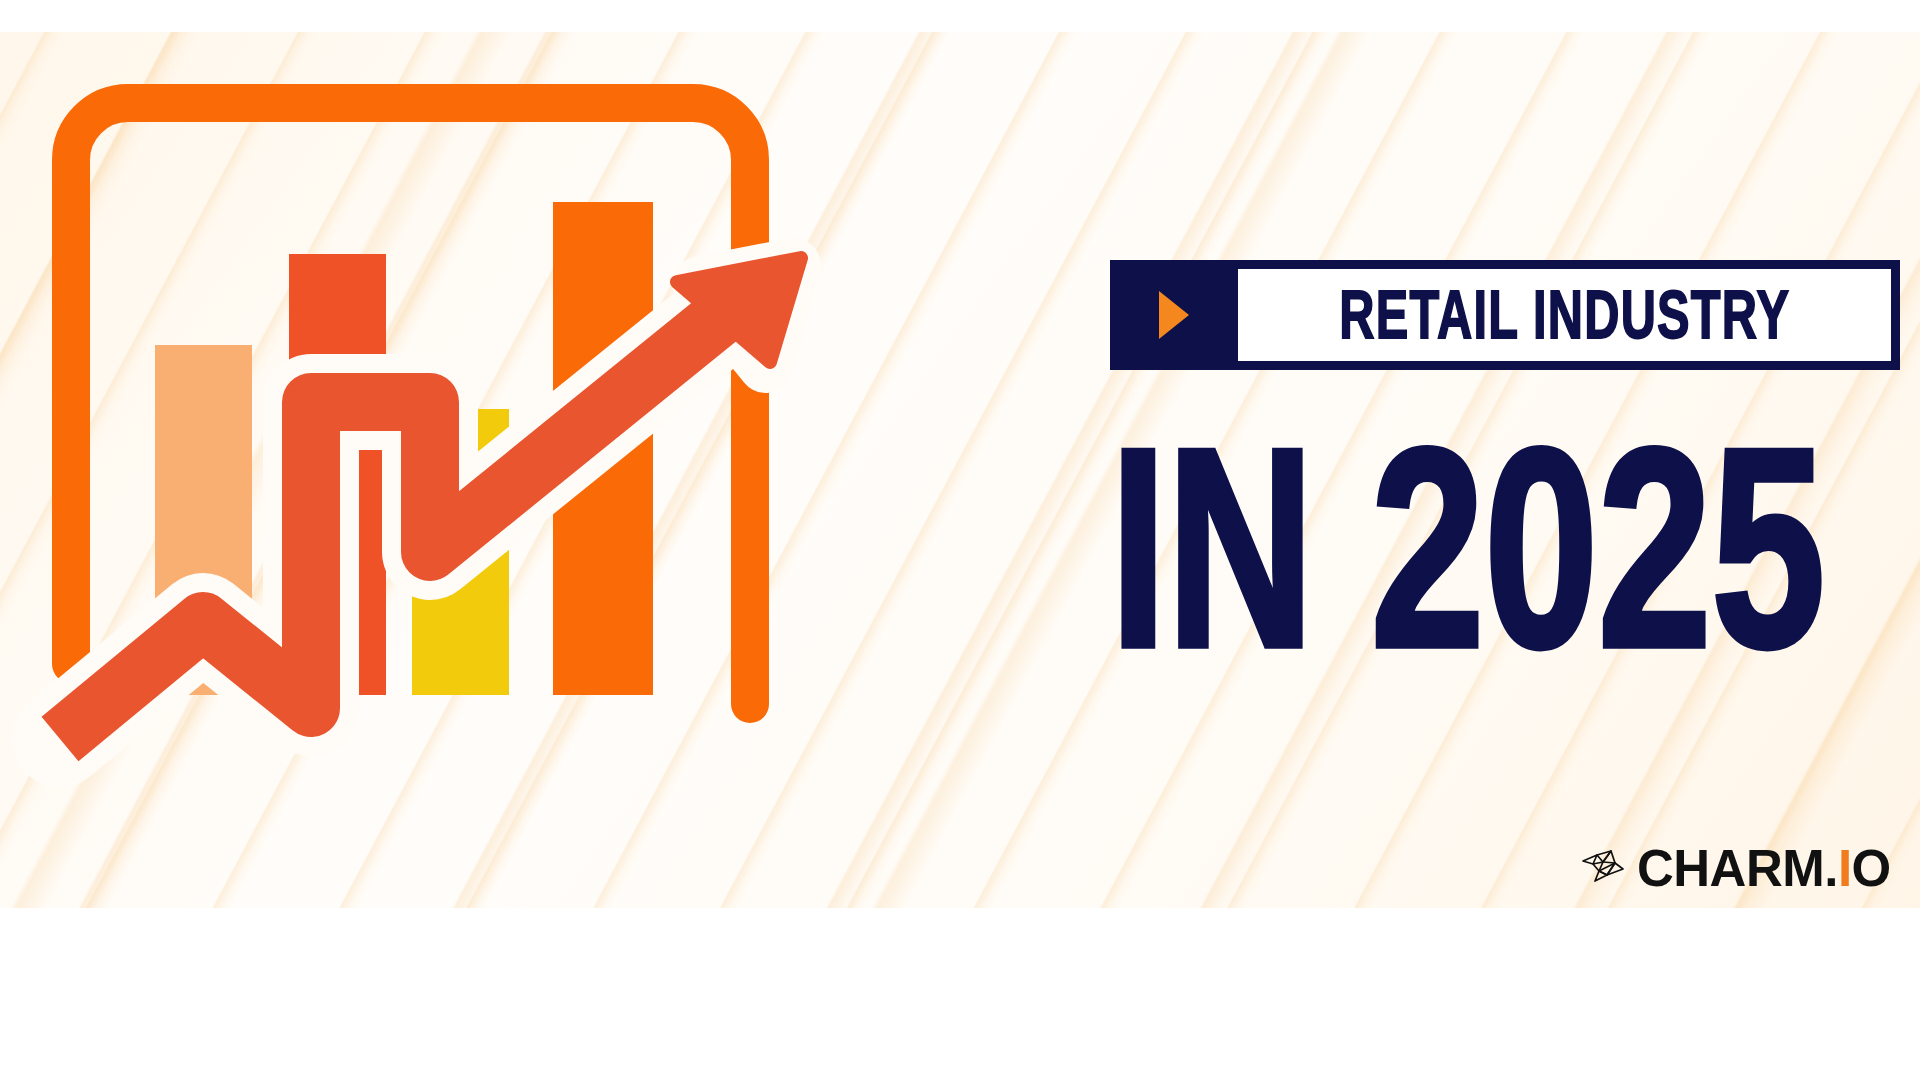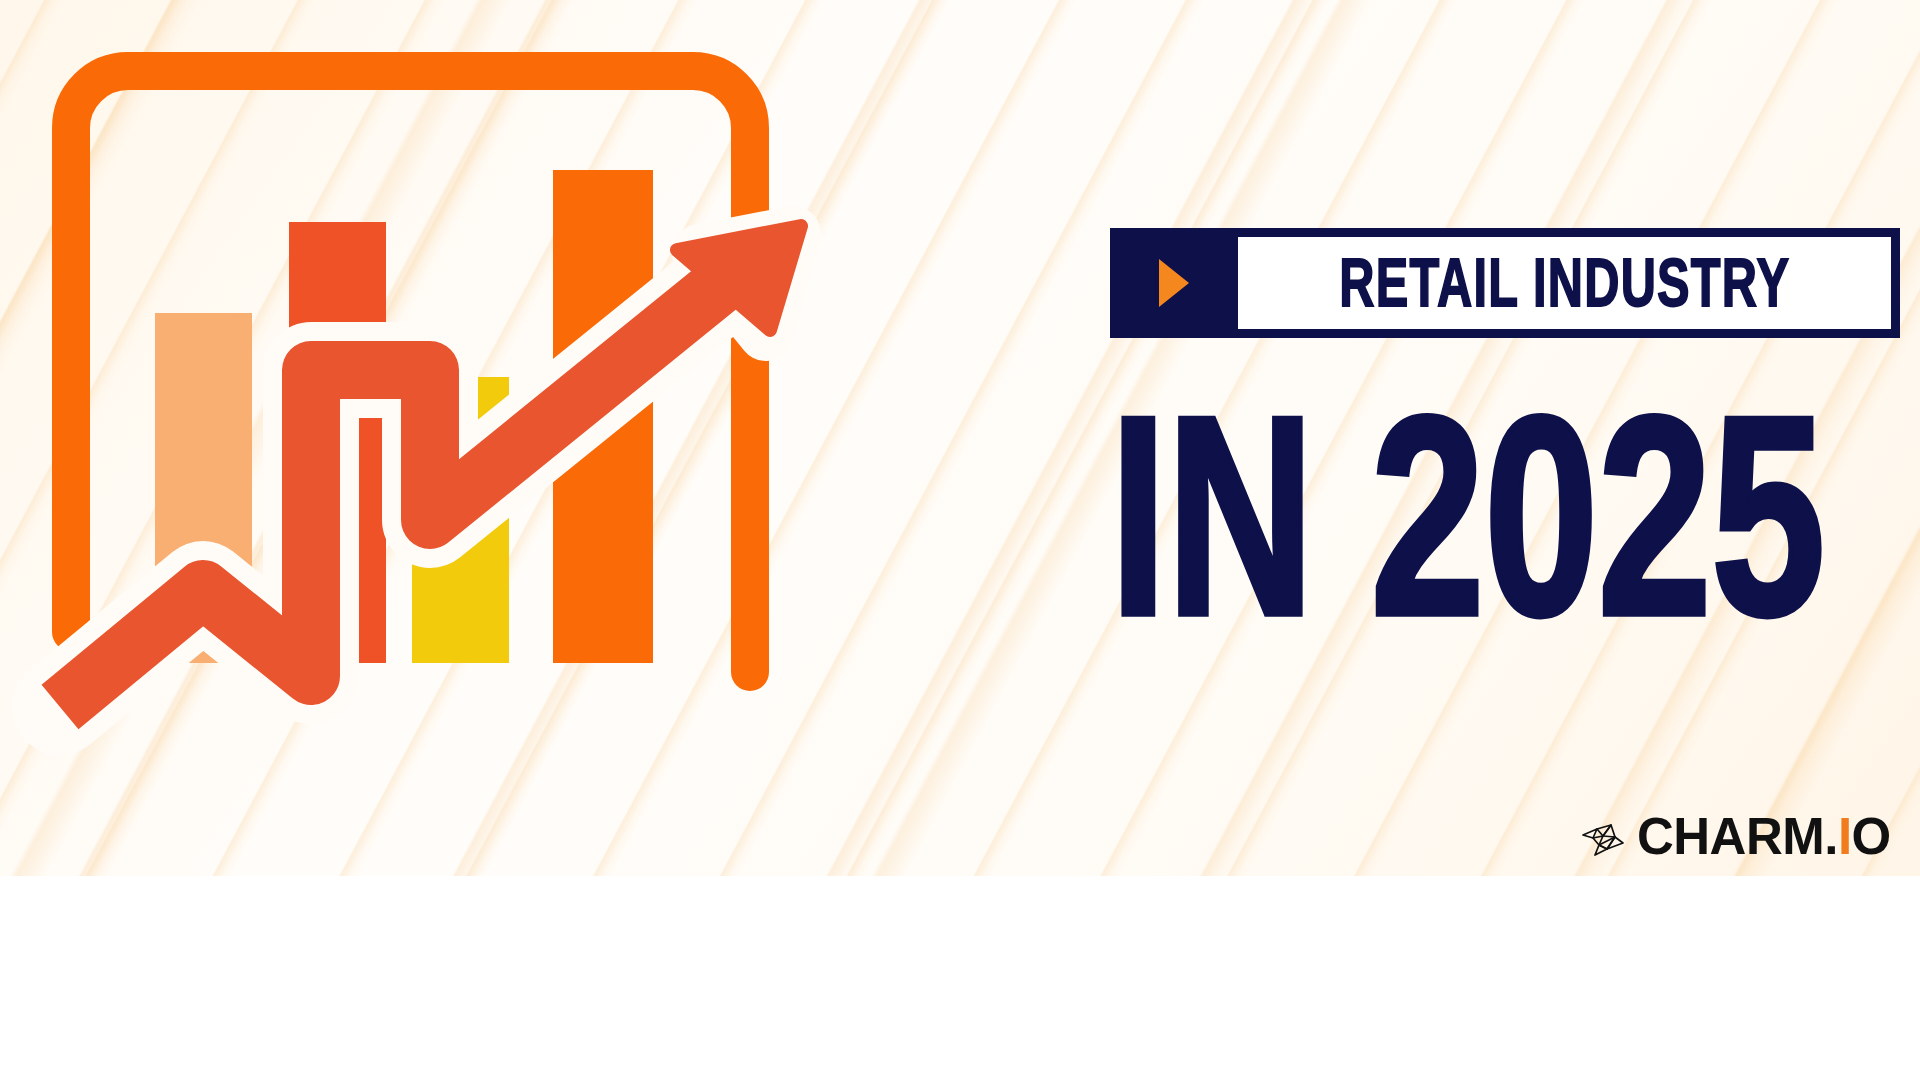"RETAIL INDUSTRY" #canvas { margin-top: none -> 32px }
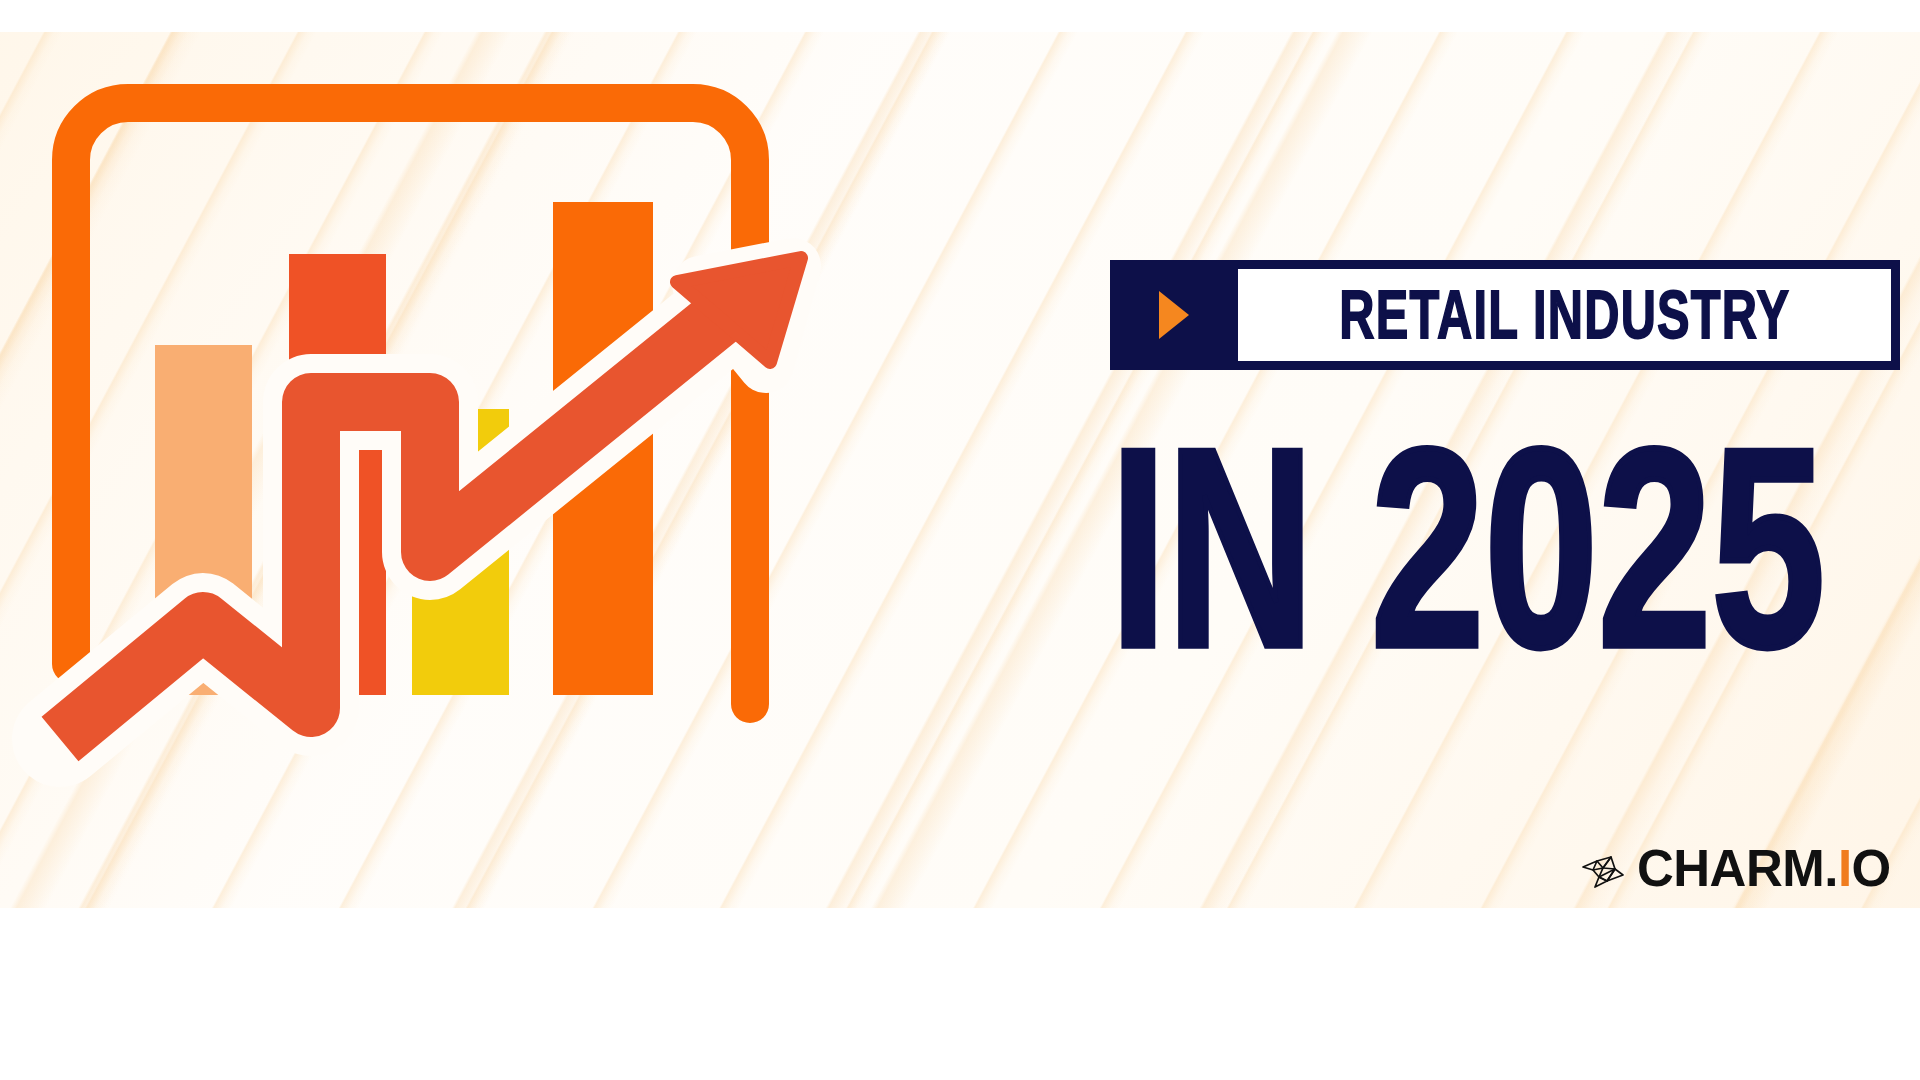"CHARM.IO" #brand-logo { align-items: flex-end -> center }
